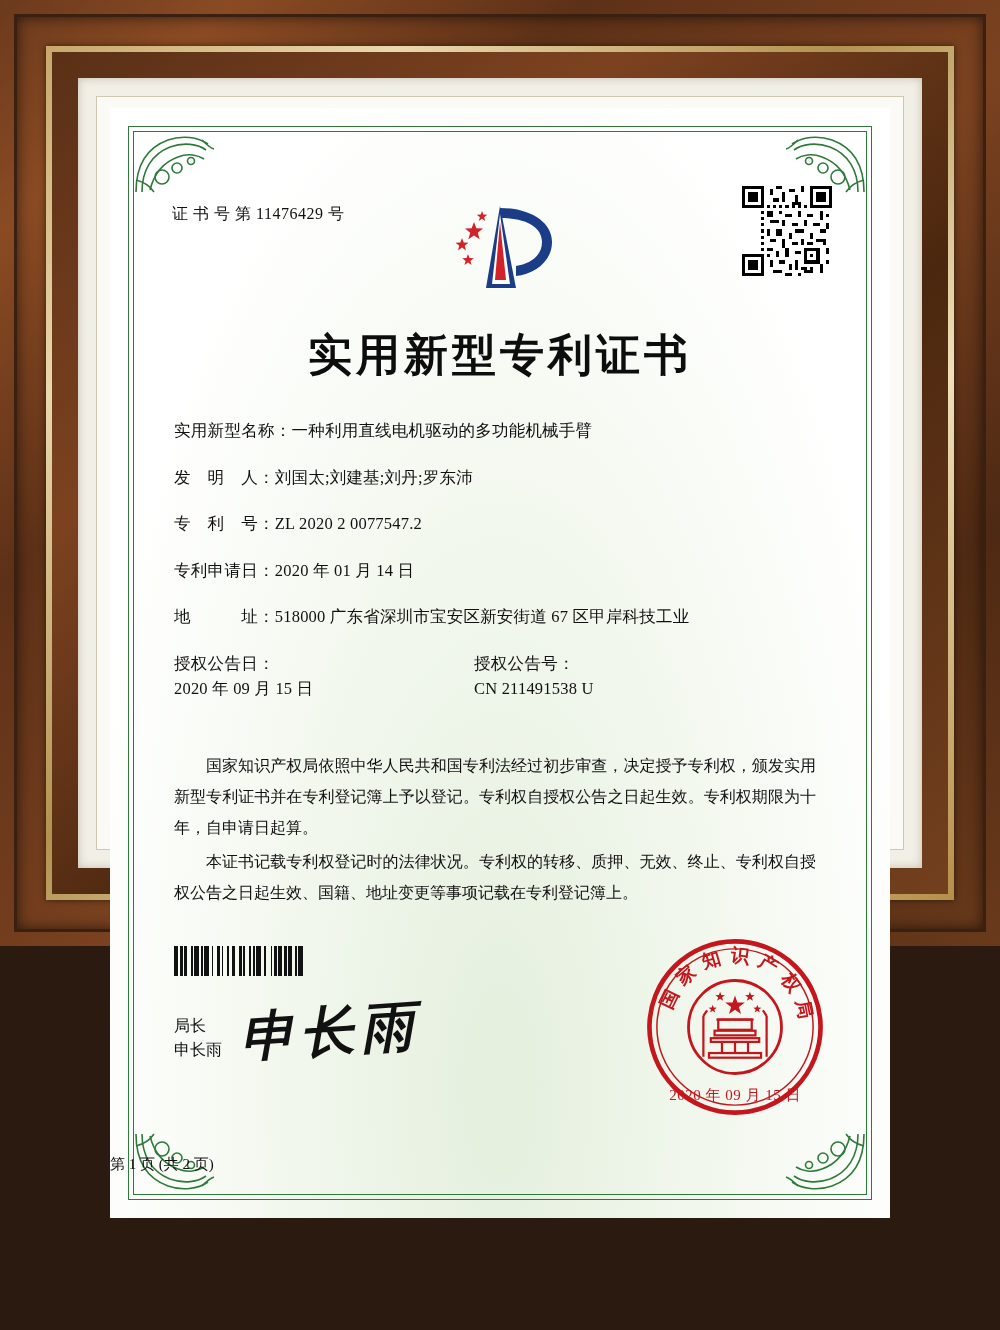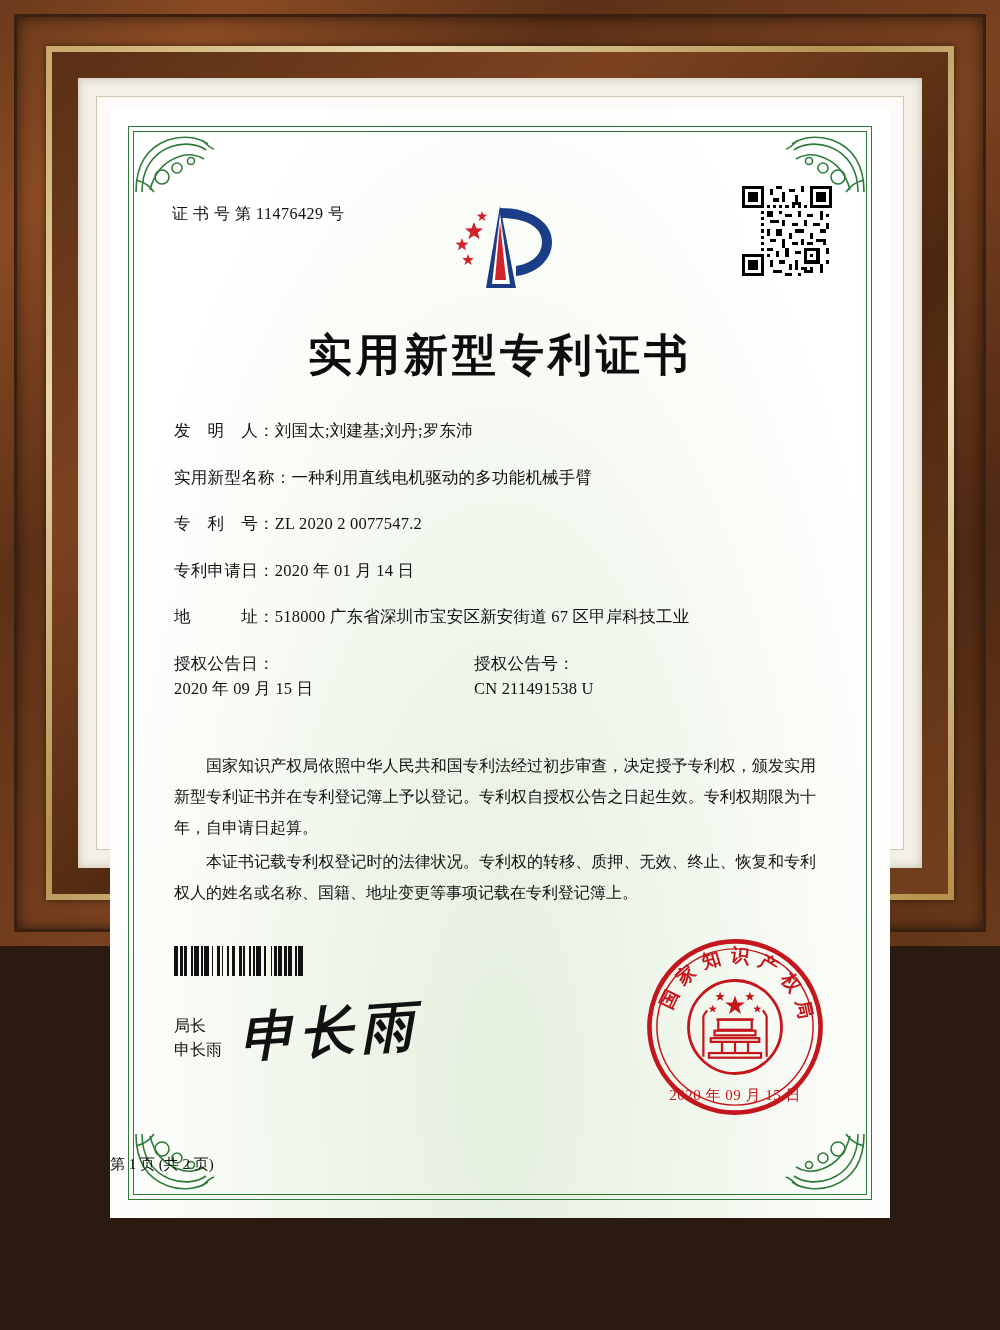"发 明 人：" div.row { order: before "实用新型名称：" -> after "实用新型名称：" }
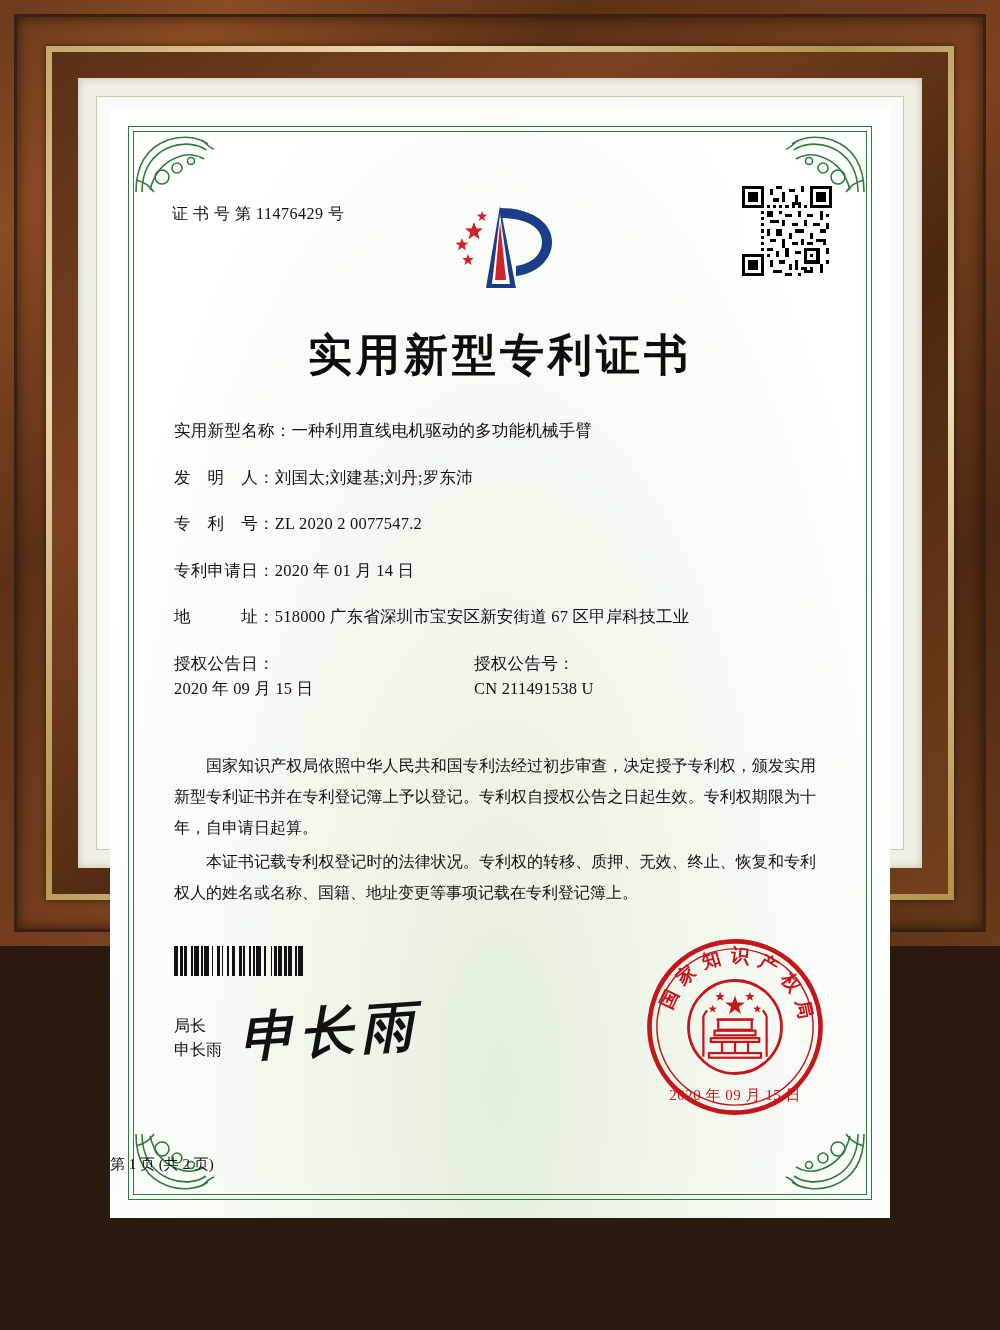"本证书记载专利权登记时的法律状况。专利权的转移、质押、无效、终止、恢复和专利权人" p { text: 恢复和专利权人的姓名或名称 -> 专利权自授权公告之日起生效 }
